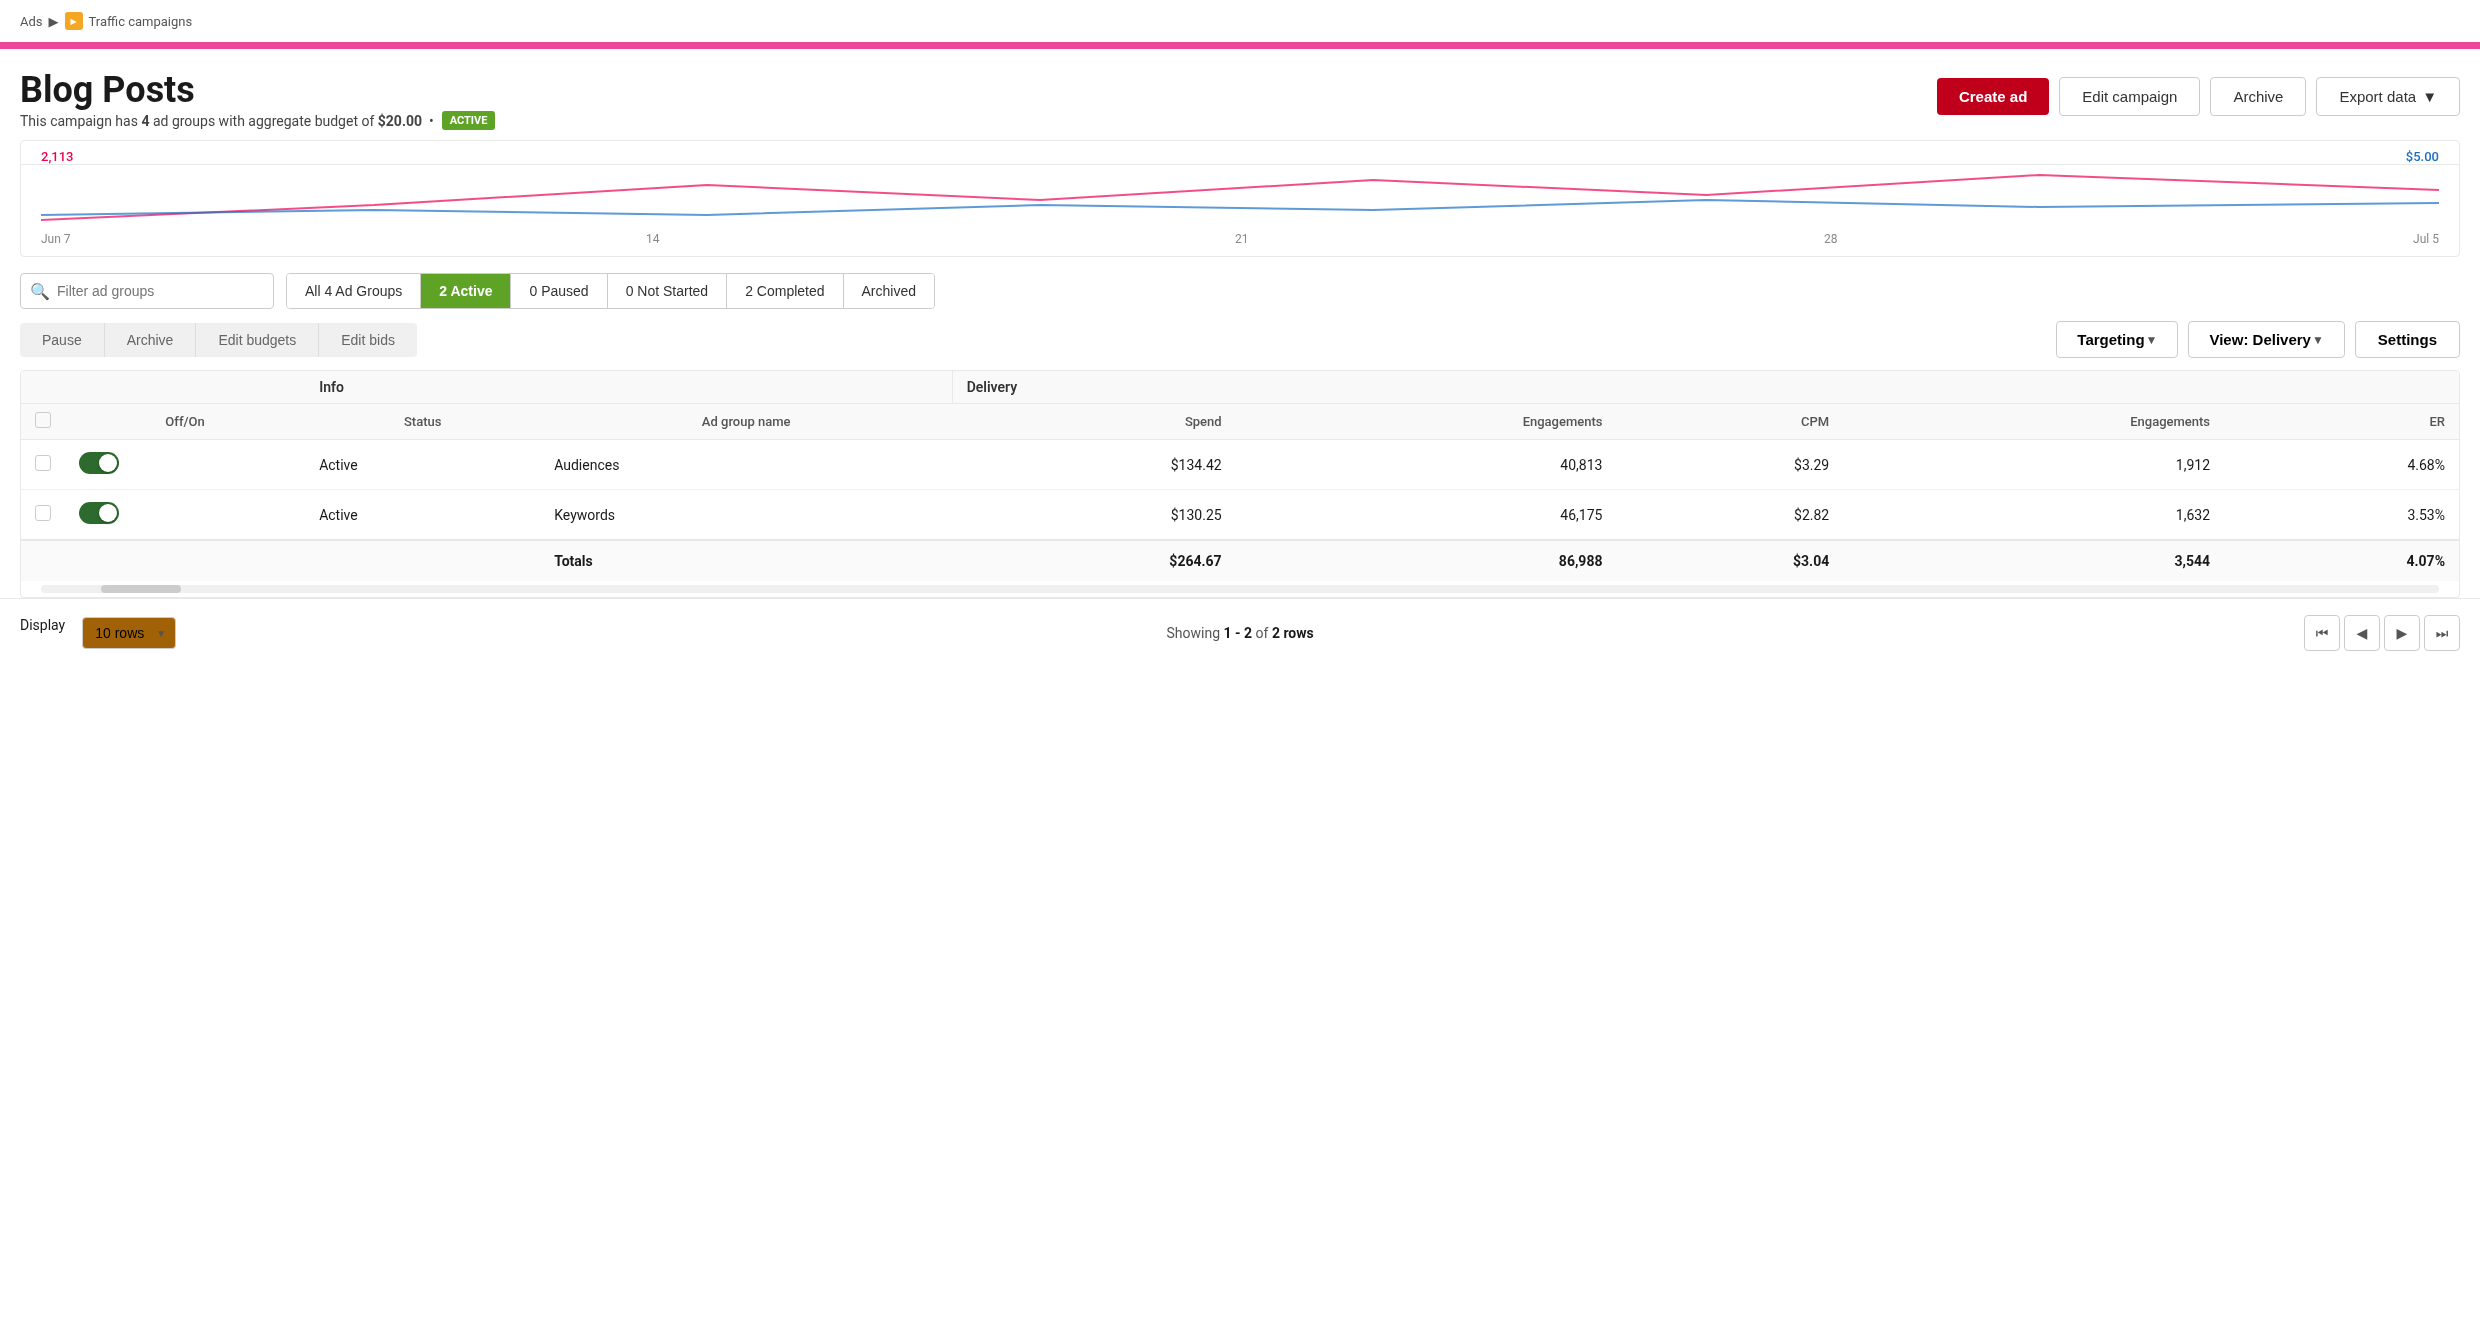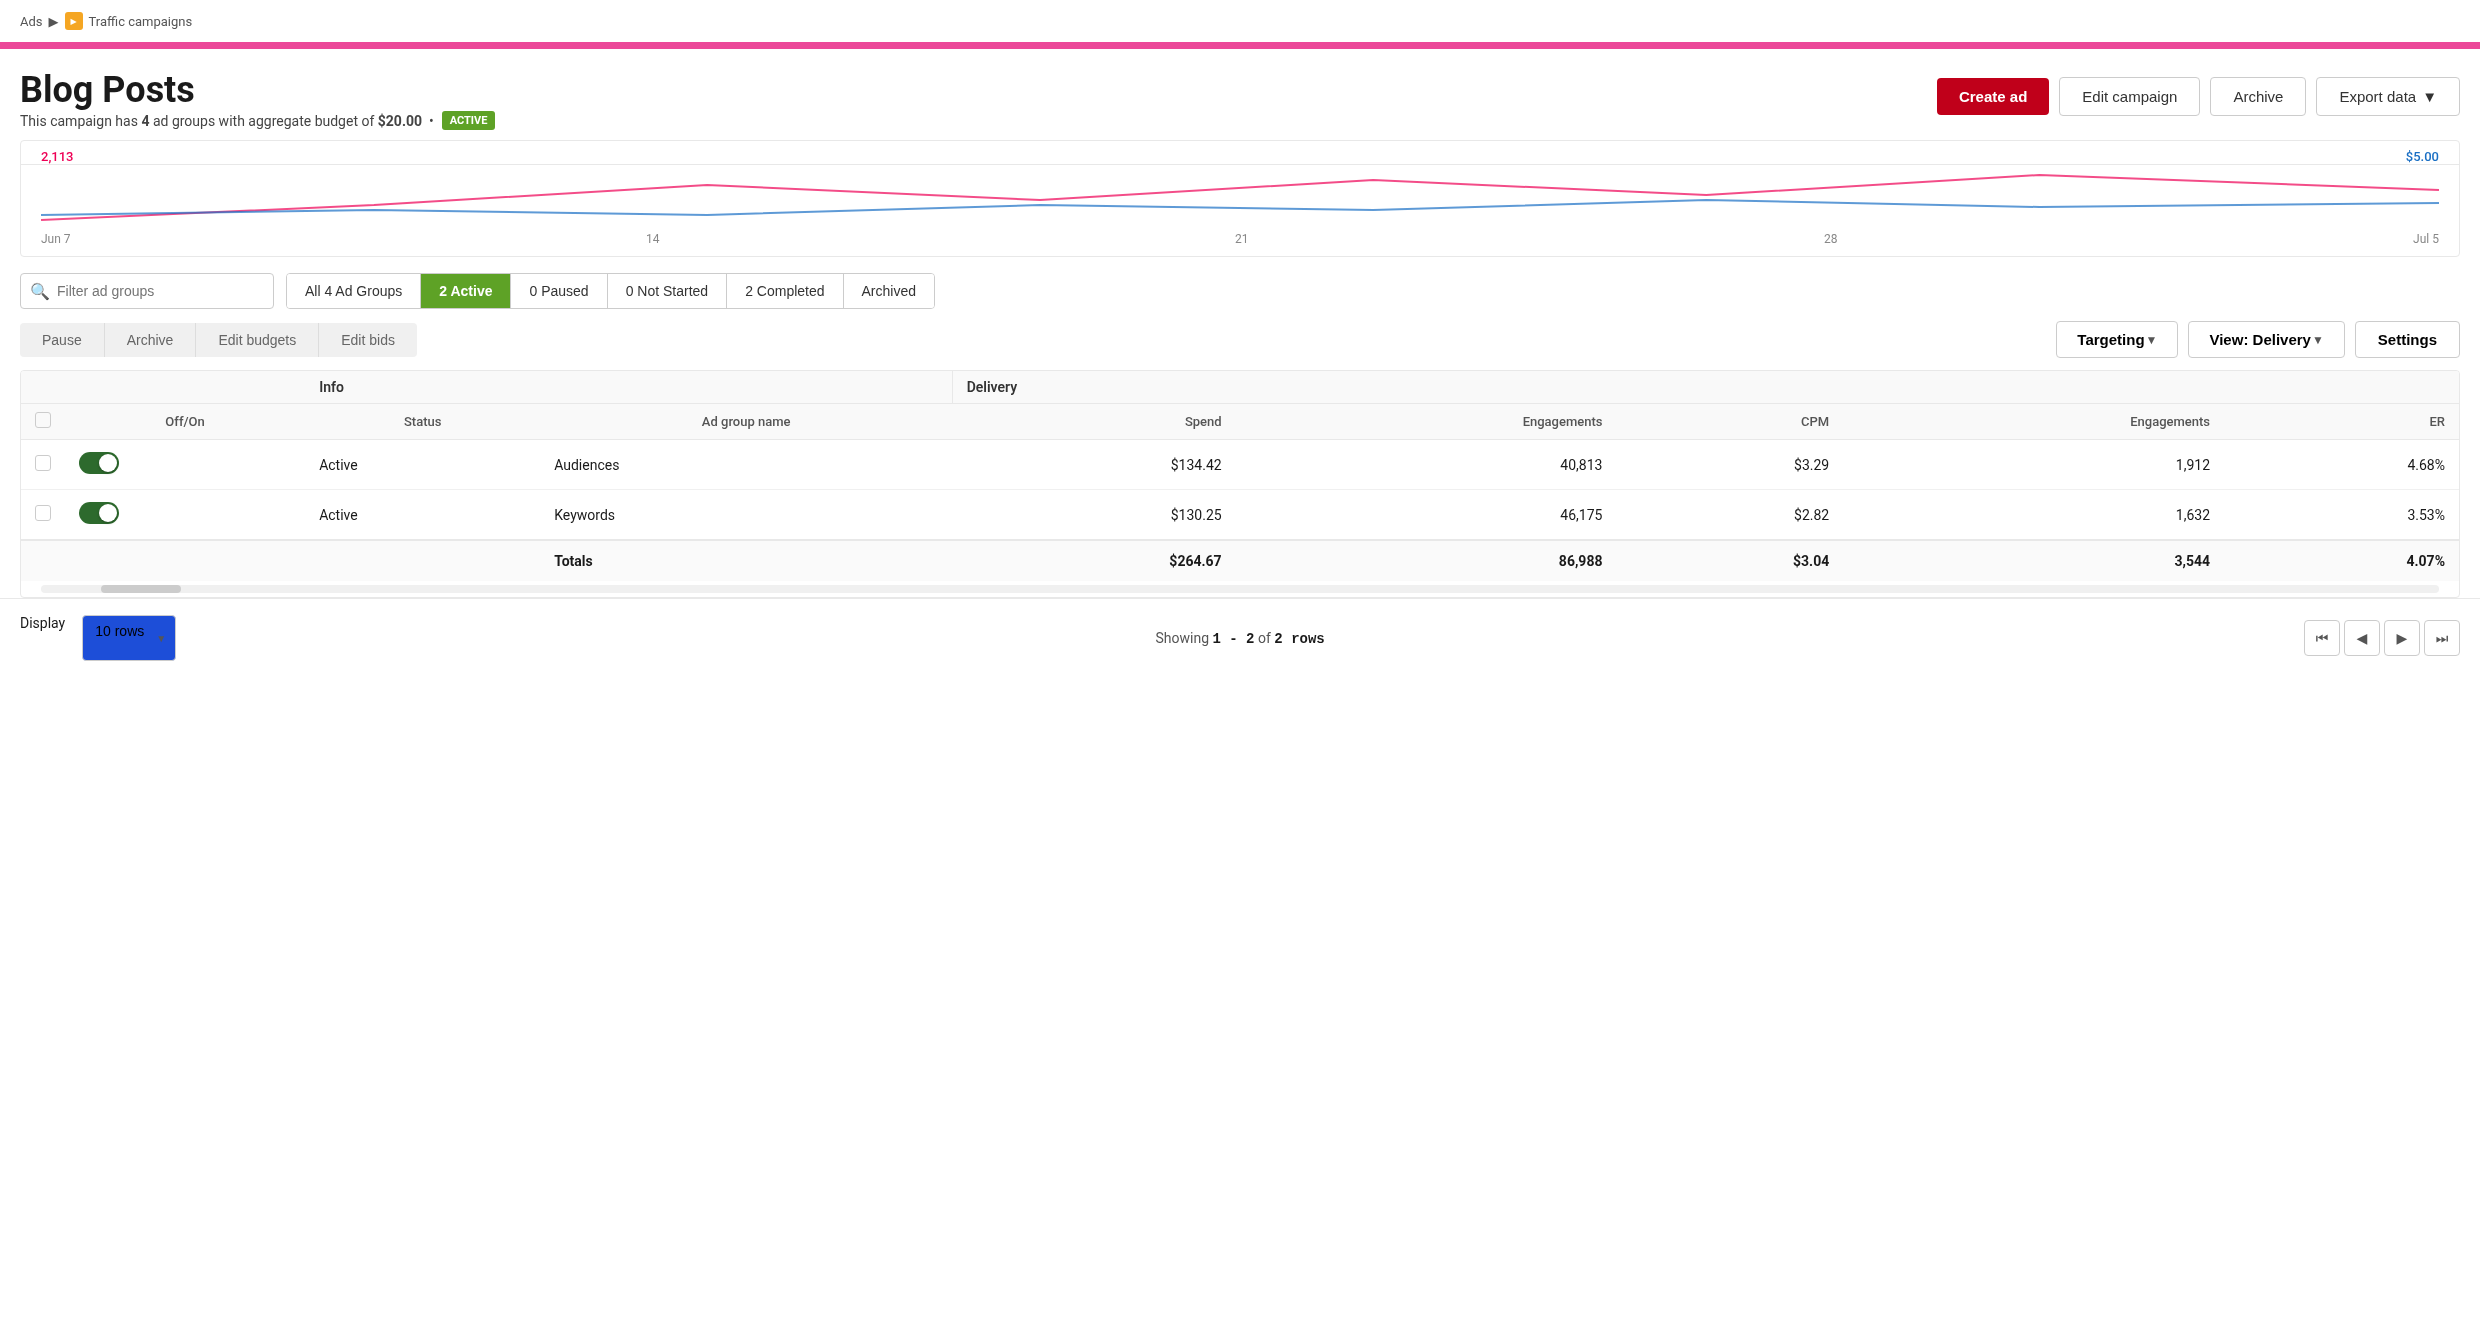"10 rows" .rows-select { background: #1d4ed8 -> #a16207; padding: 7px 30px 21px 12px -> 7px 30px 7px 12px }
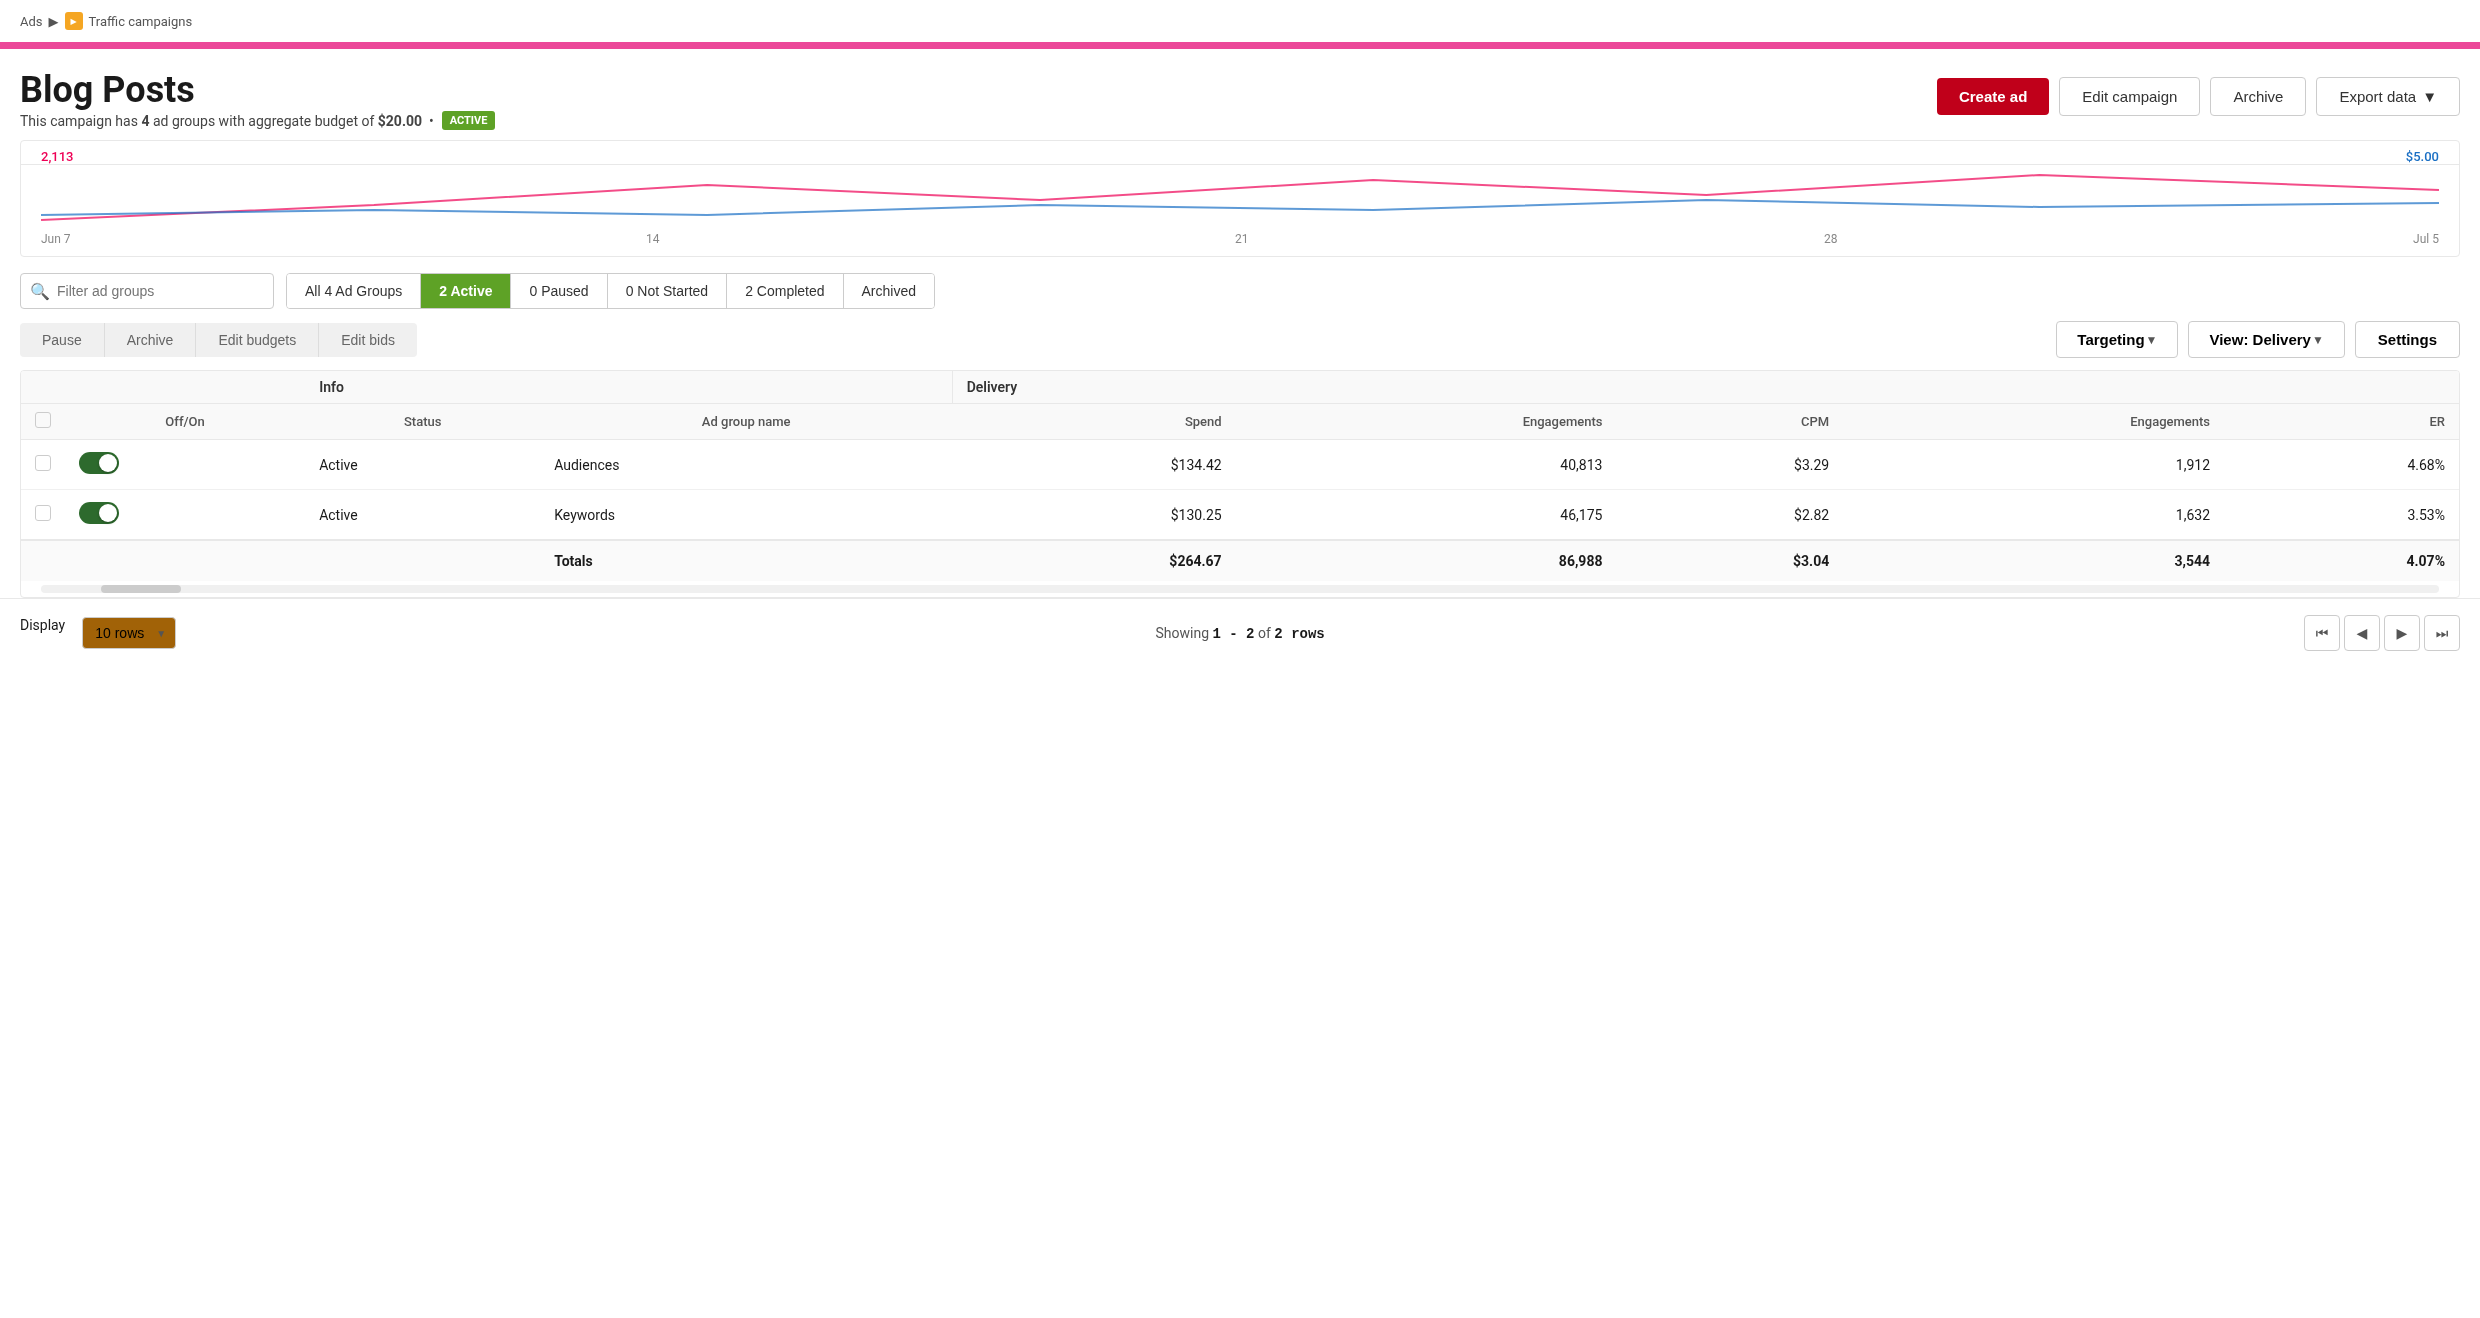"1 - 2" .showing-text strong { font-family: Liberation Mono, monospace -> none }
